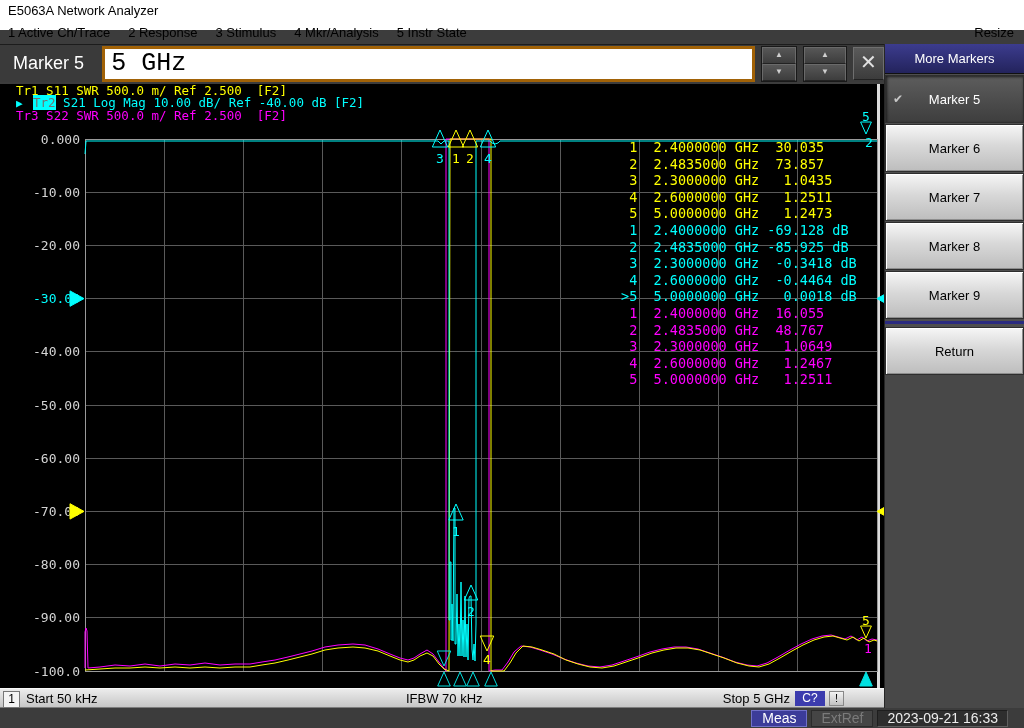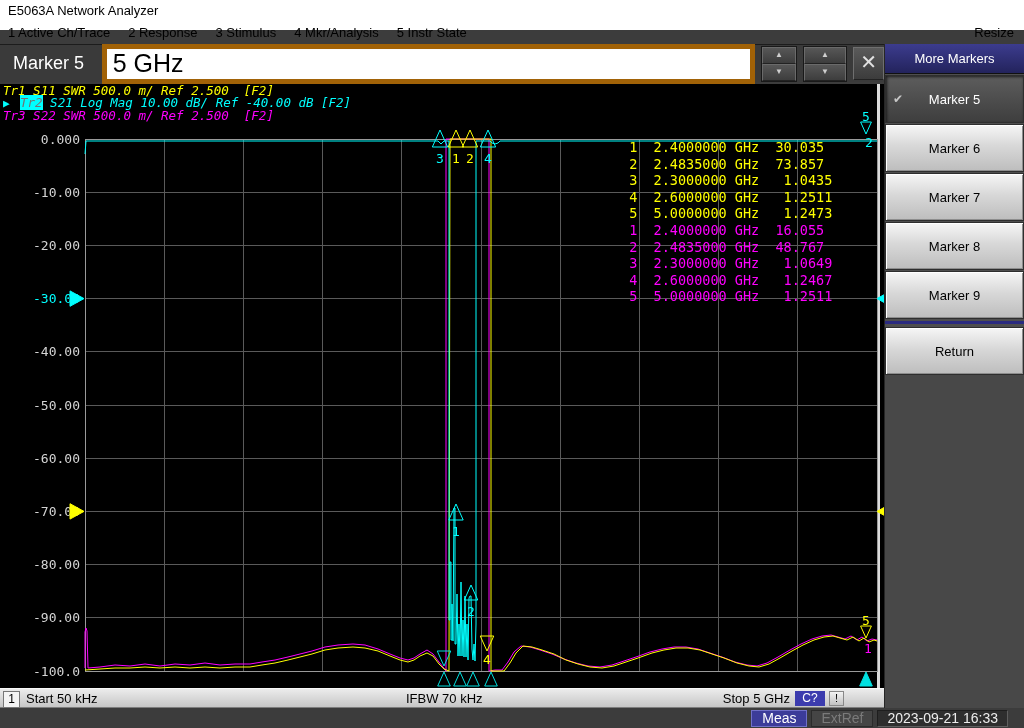"5 GHz" .entry-input { border: 5px solid #a16207 -> 3px solid #a16207; font-family: Liberation Sans, sans-serif -> Liberation Mono, monospace }
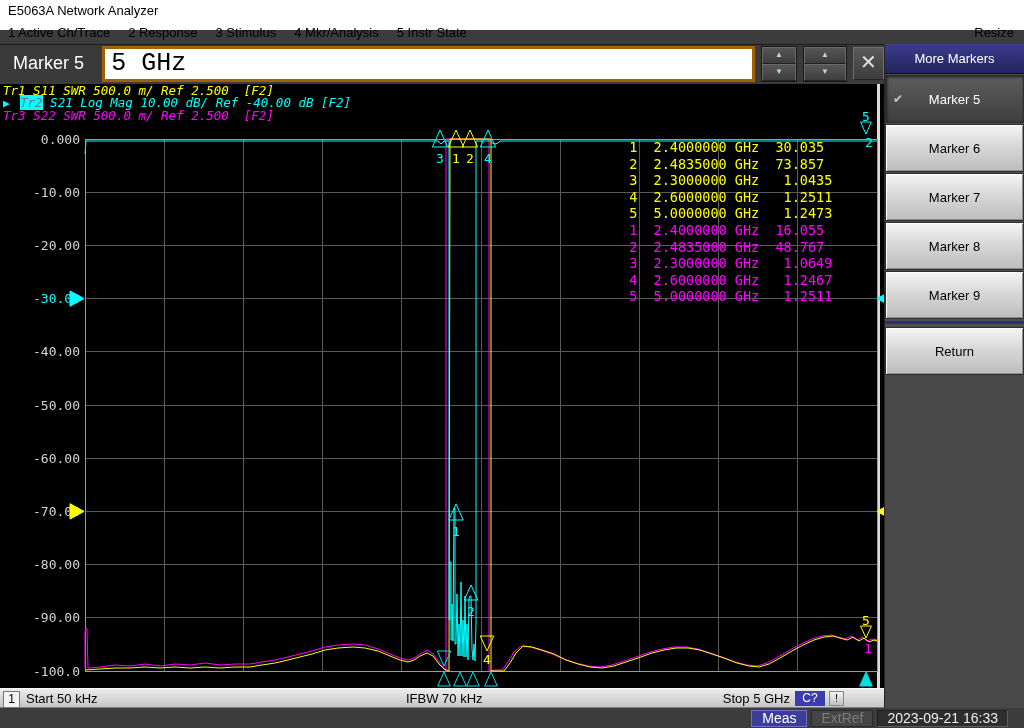"Tr1 S11 SWR 500.0 m/" .legend { font-style: italic -> none; left: 3px -> 16px }
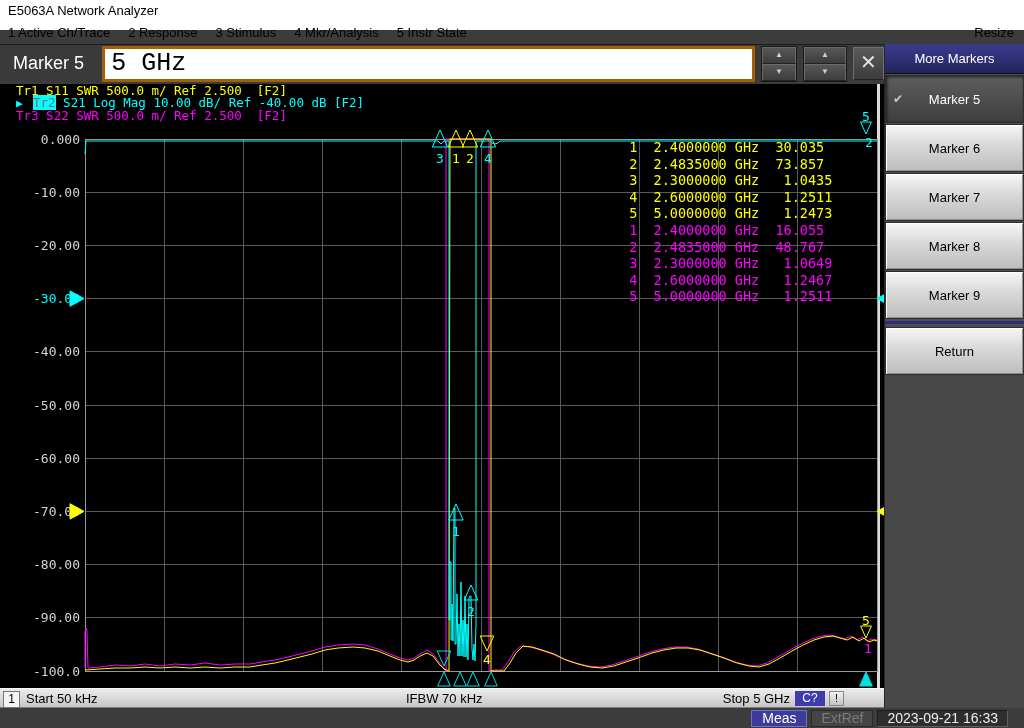"1 2.4000000 GHz -69.128 dB" pre.mt2 { html: none -> <pre> 1 2.4000000 GHz -69.128 dB 2 2.4835000 GHz -85.925 dB 3 2.3000000 GHz -0.3418 dB 4 2.6000000 GHz -0.4464 dB &gt;5 5.0000000 GHz 0.0018 dB</pre> }
